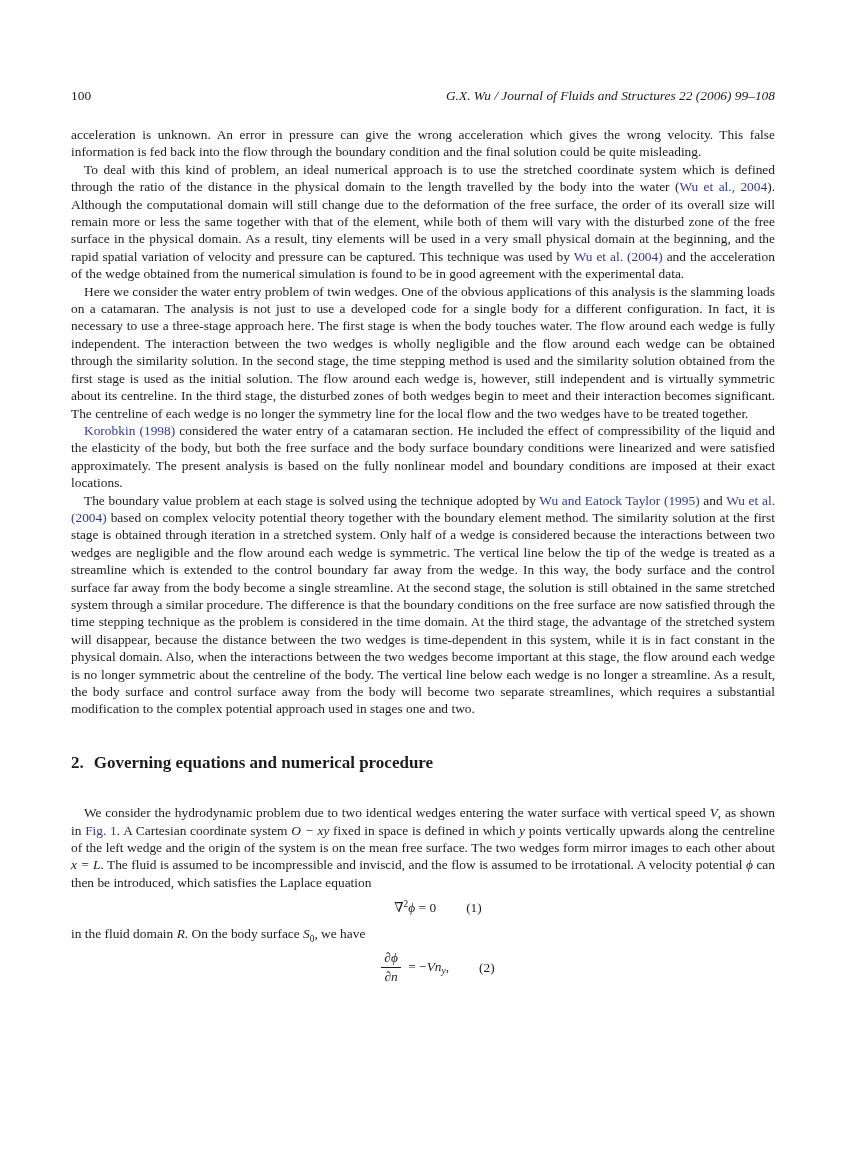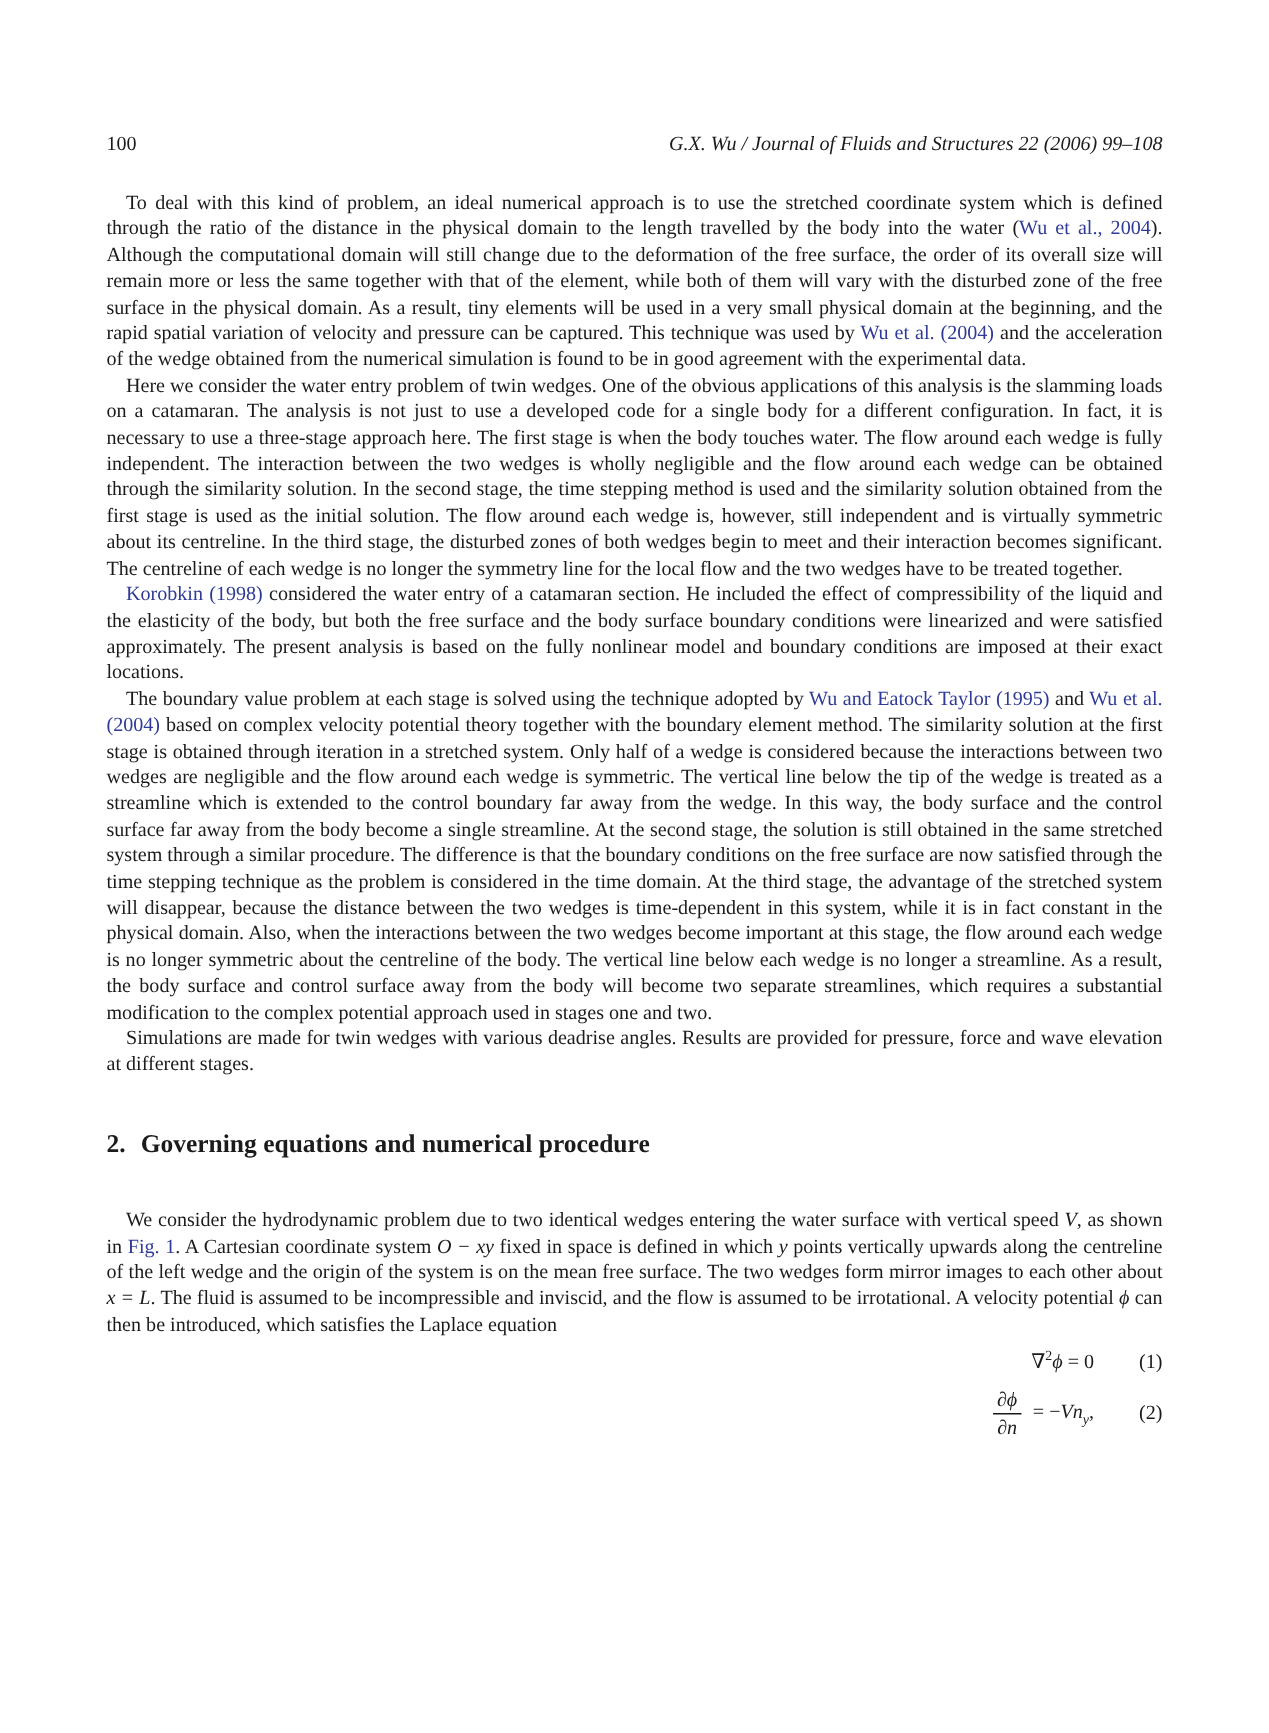"acceleration is unknown. An error" p.para { html: none -> <p><span>acceleration is unknown. An error in pressure can give the wrong acceleration which gives the wrong velocity. This false information is fed back into the flow through the boundary condition and the final solution could be quite misleading.</span></p> }
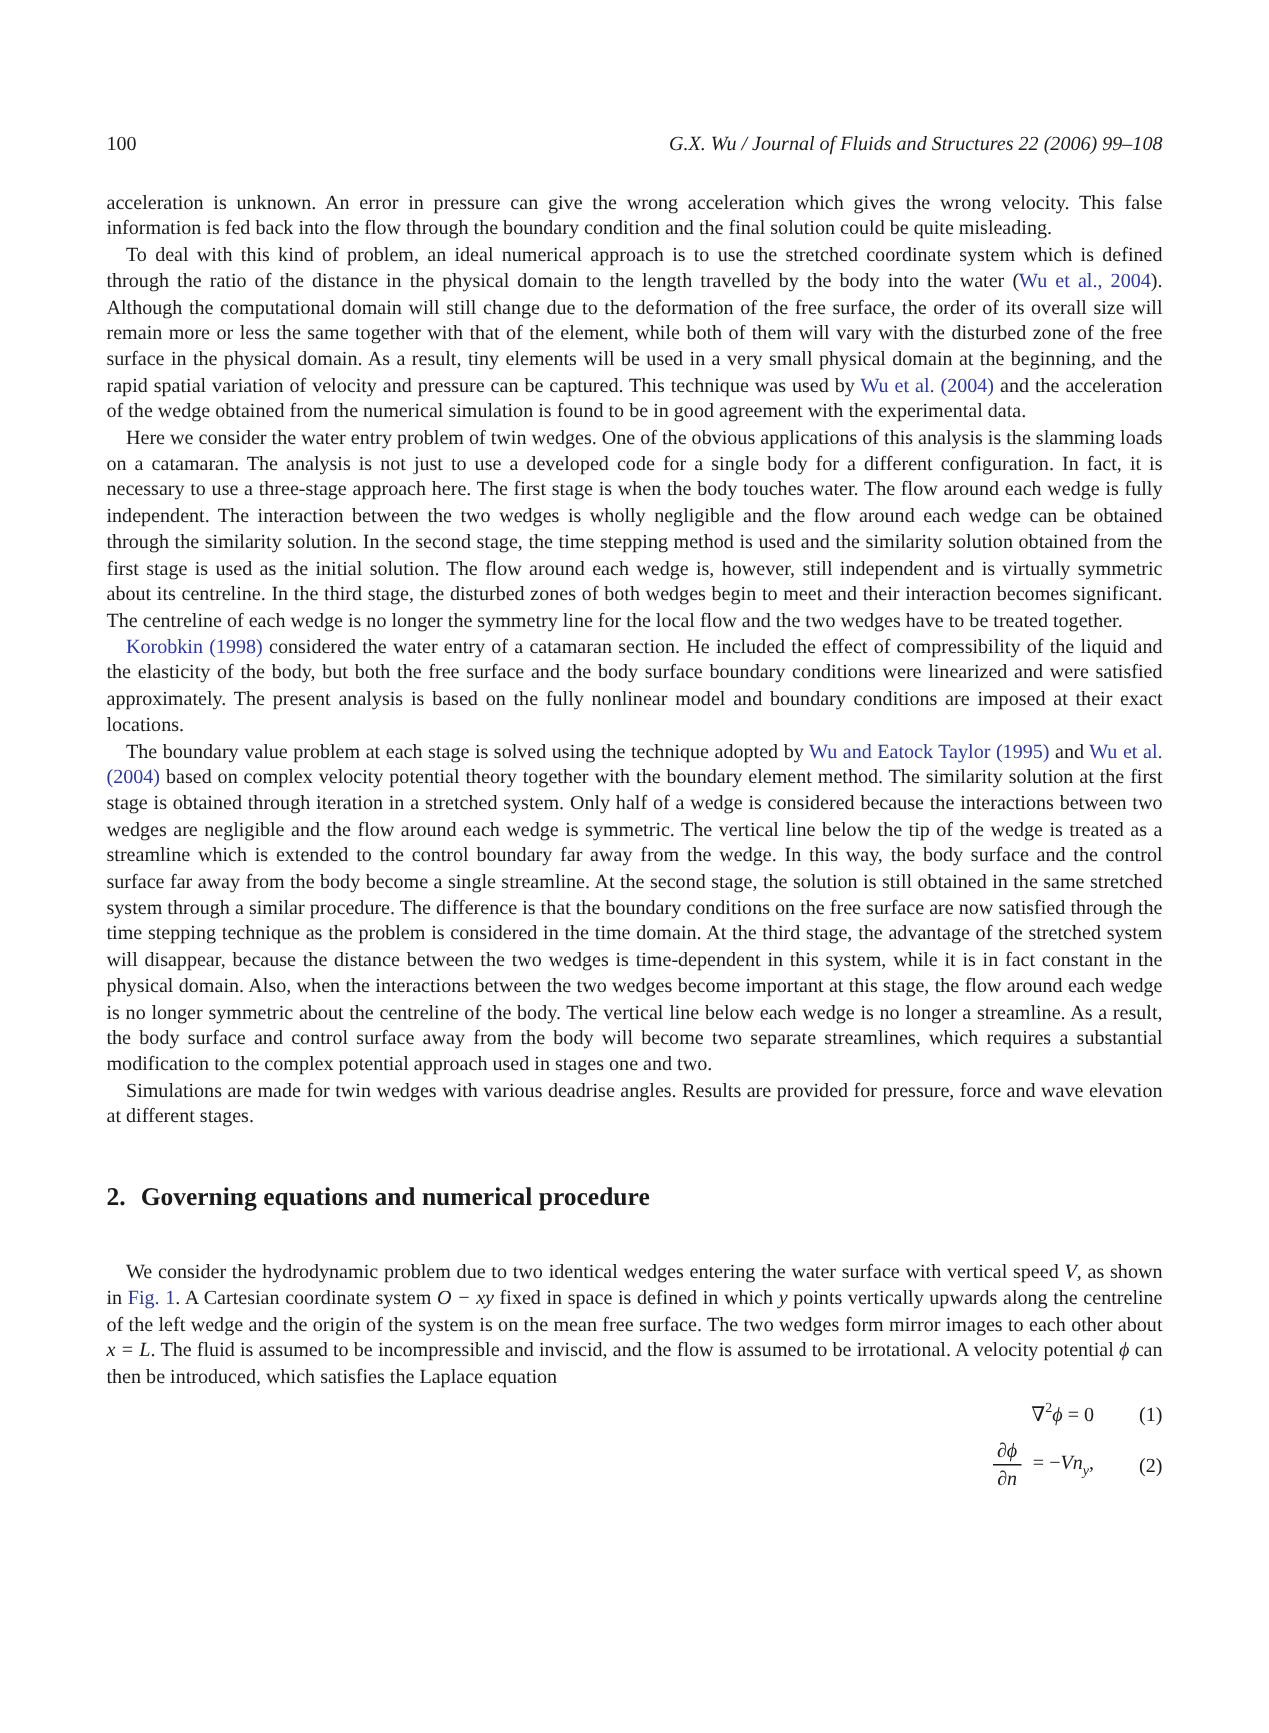"Simulations are made for twin" p.para { html: <p><span>Simulations are made for twin wedges with various deadrise angles. Results are provided for pressure, force and wave elevation at different stages.</span></p> -> none }
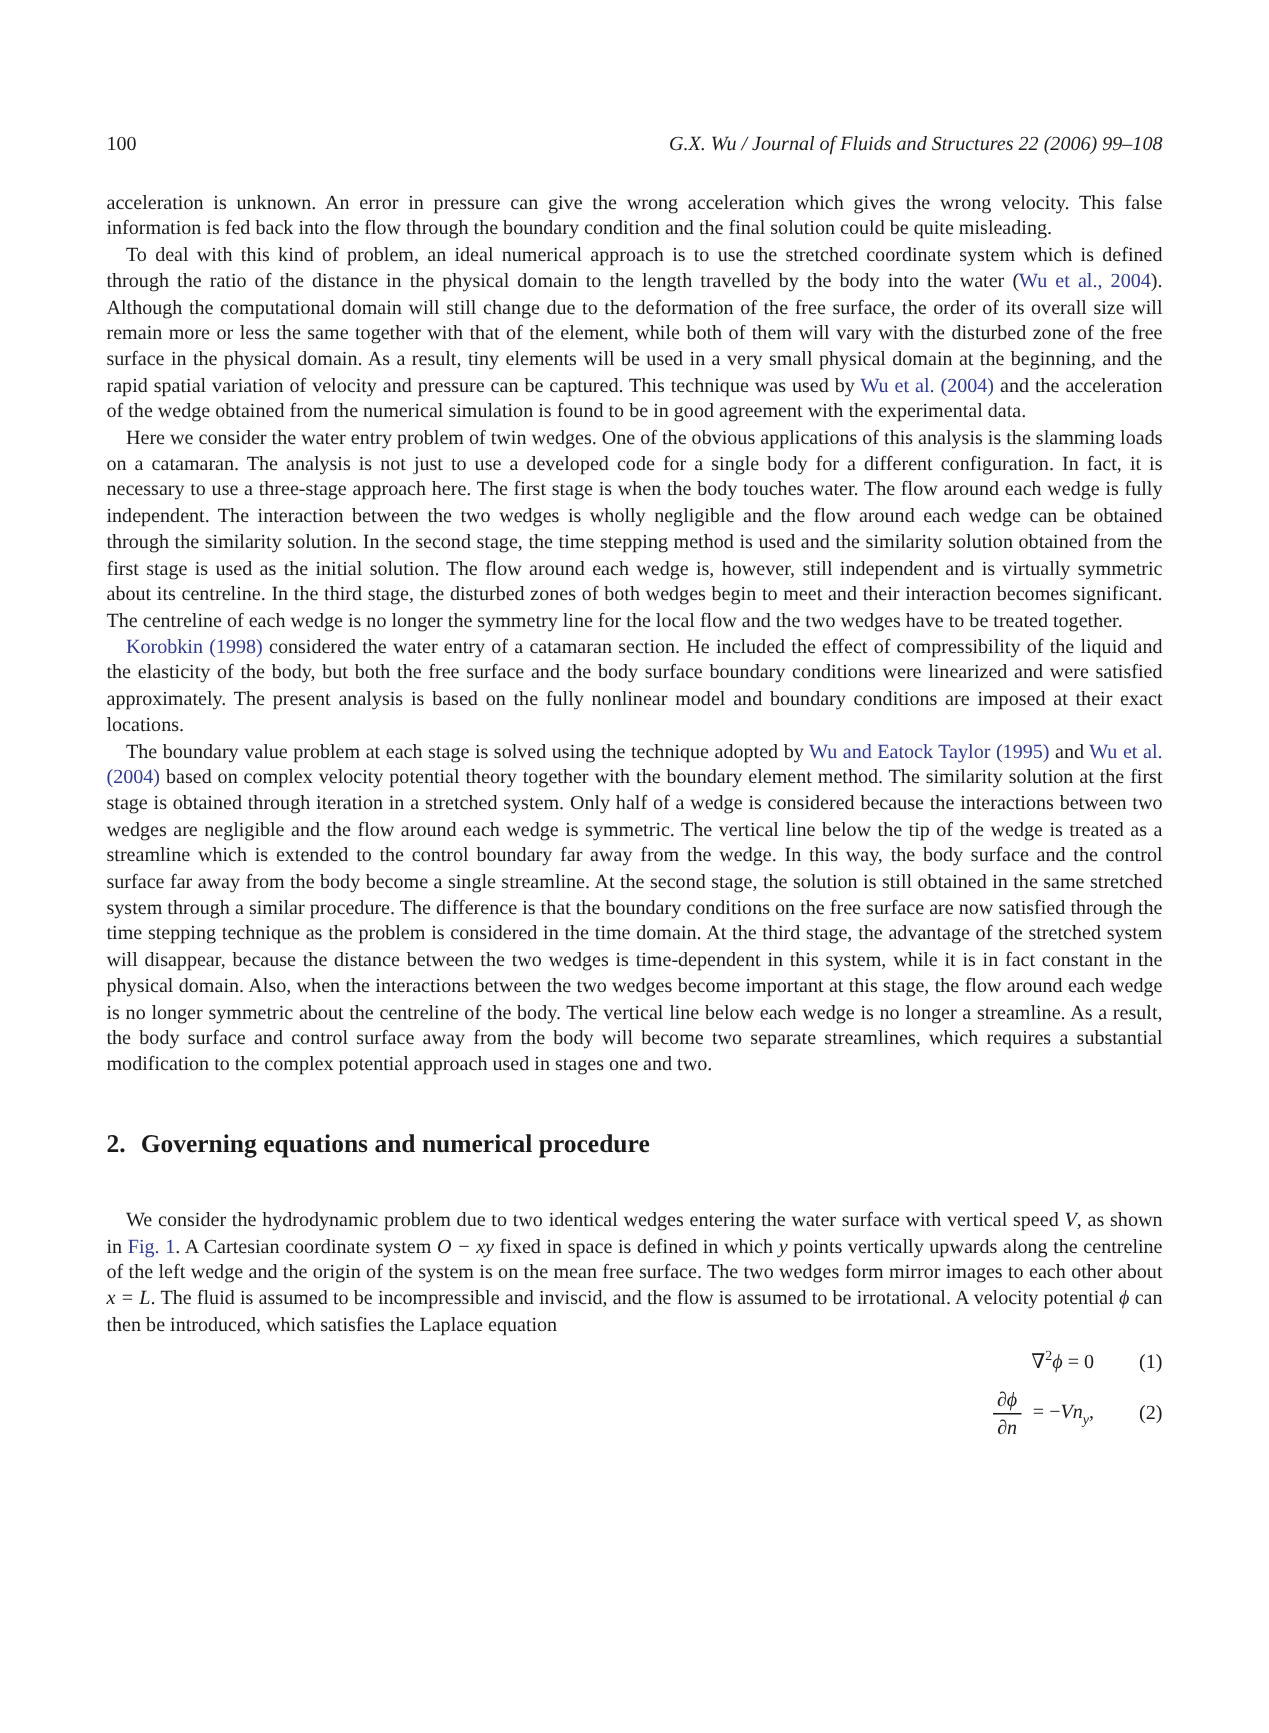"∇2ϕ = 0" .eq-row { justify-content: flex-end -> center }
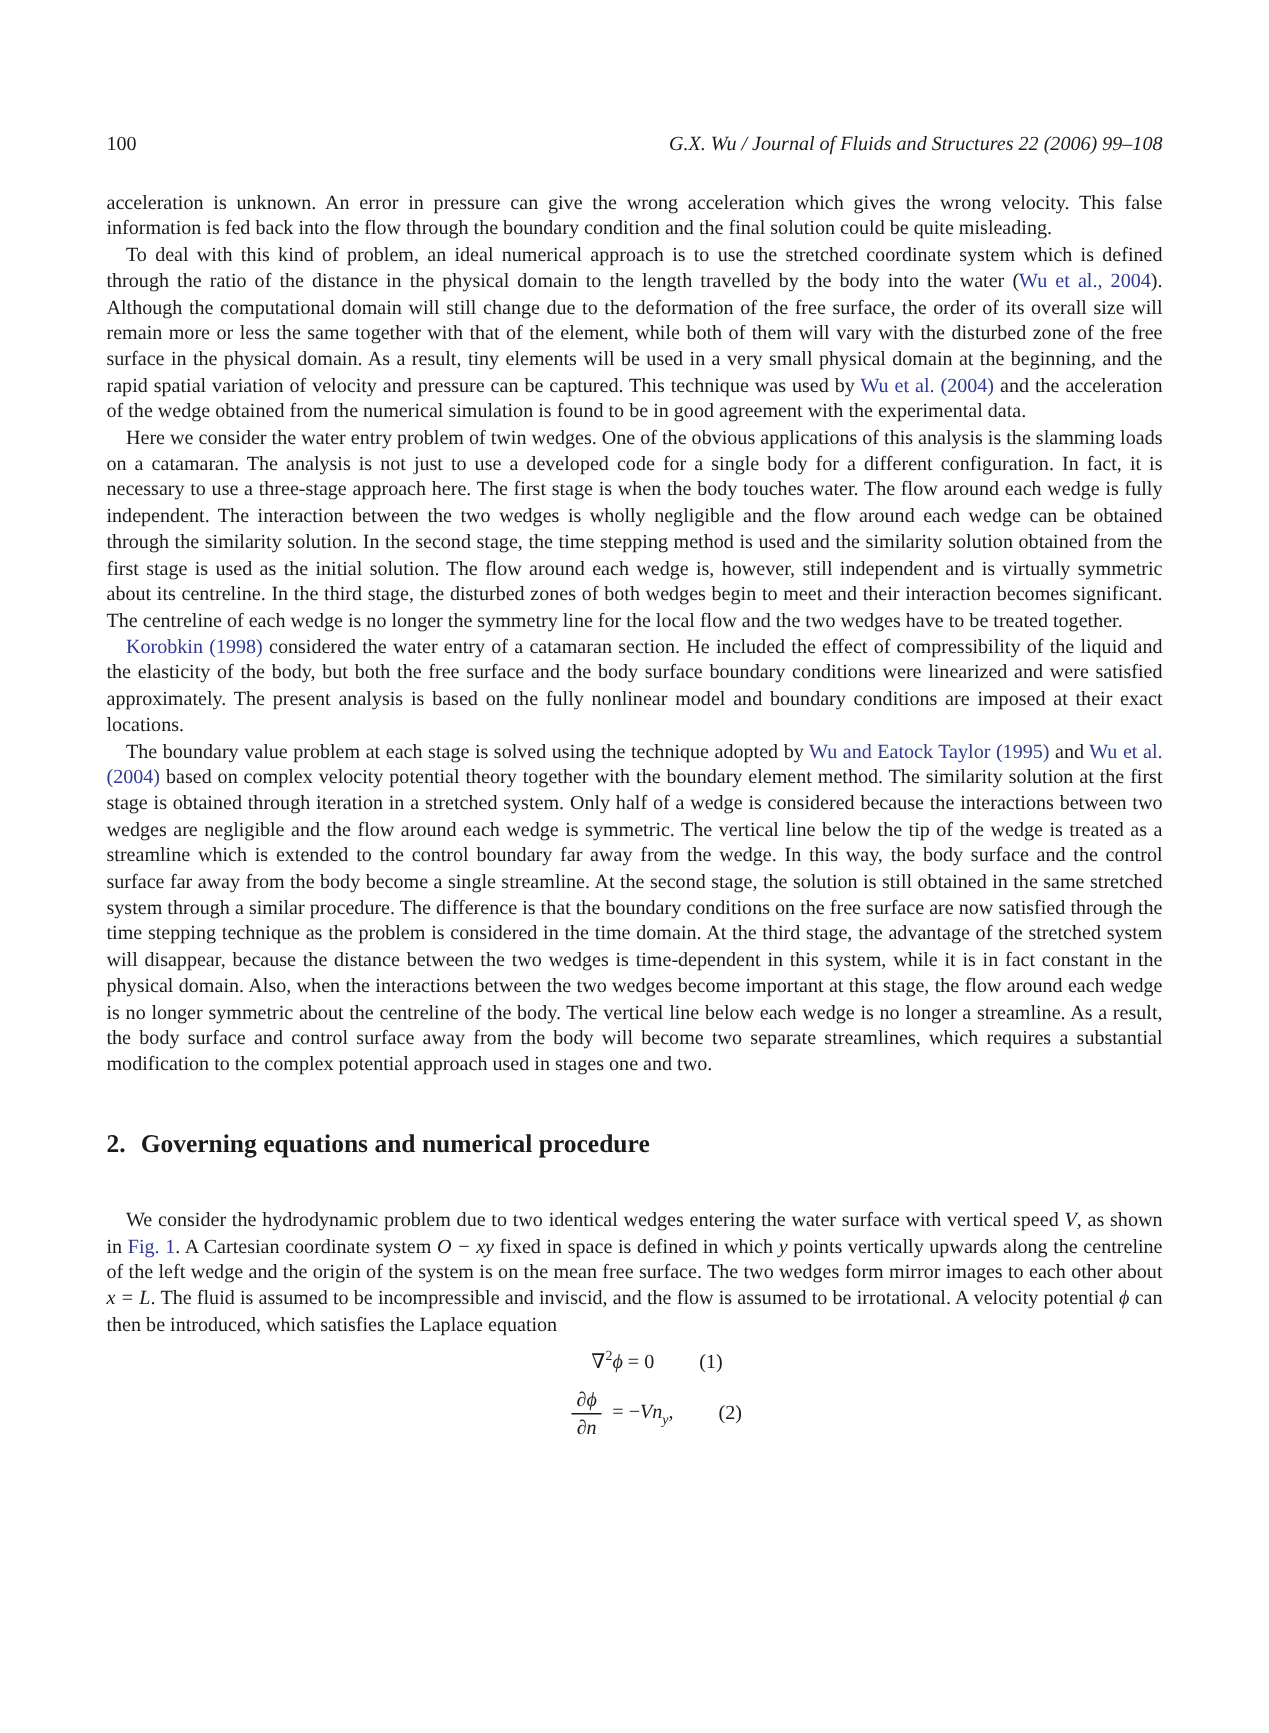"in the fluid domain R." p.para { html: none -> <p><span>in the fluid domain </span><span>R</span><span>. On the body surface </span><span>S</span><span>0</span><span>, we have</span></p> }
